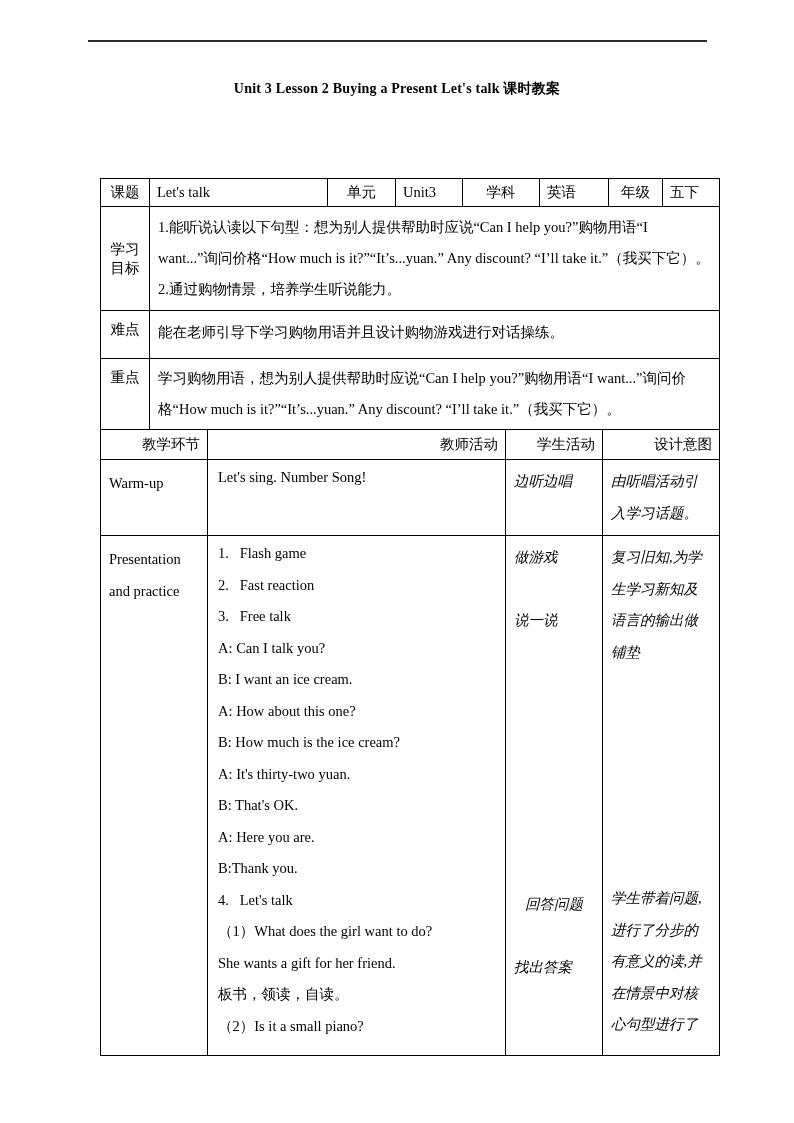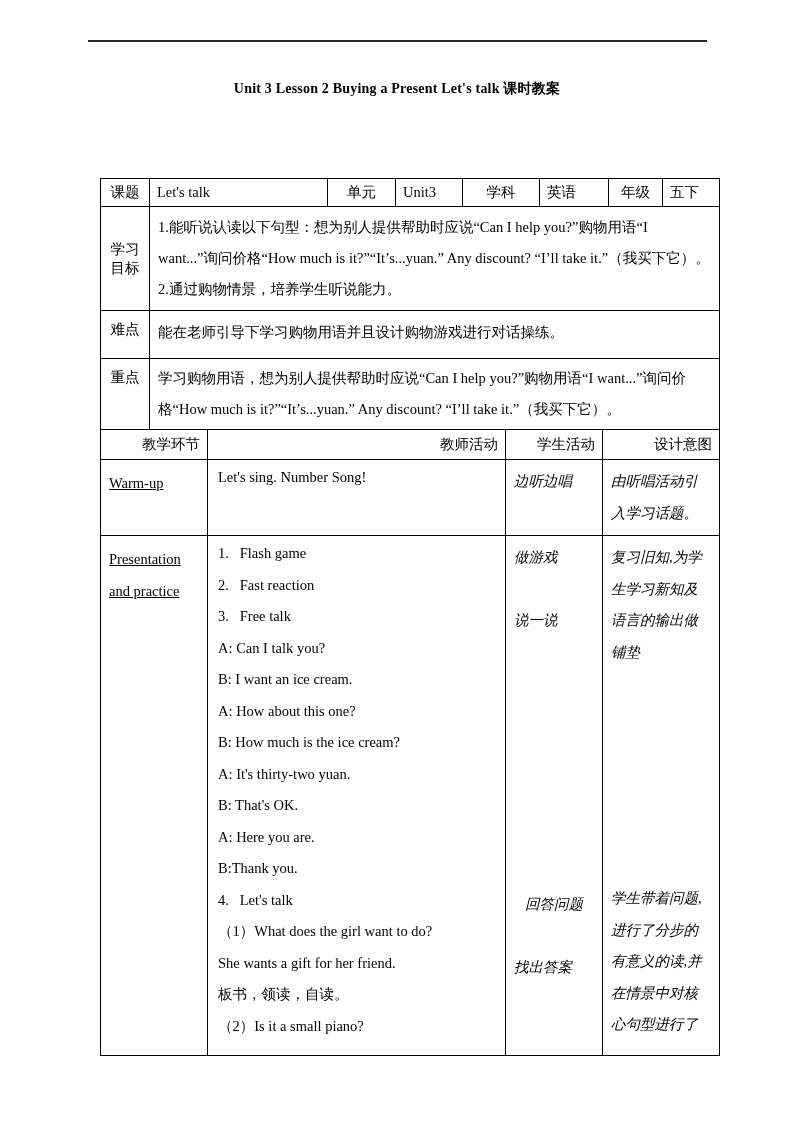"Warm-up" .stage-cell { text-decoration: underline -> none }
